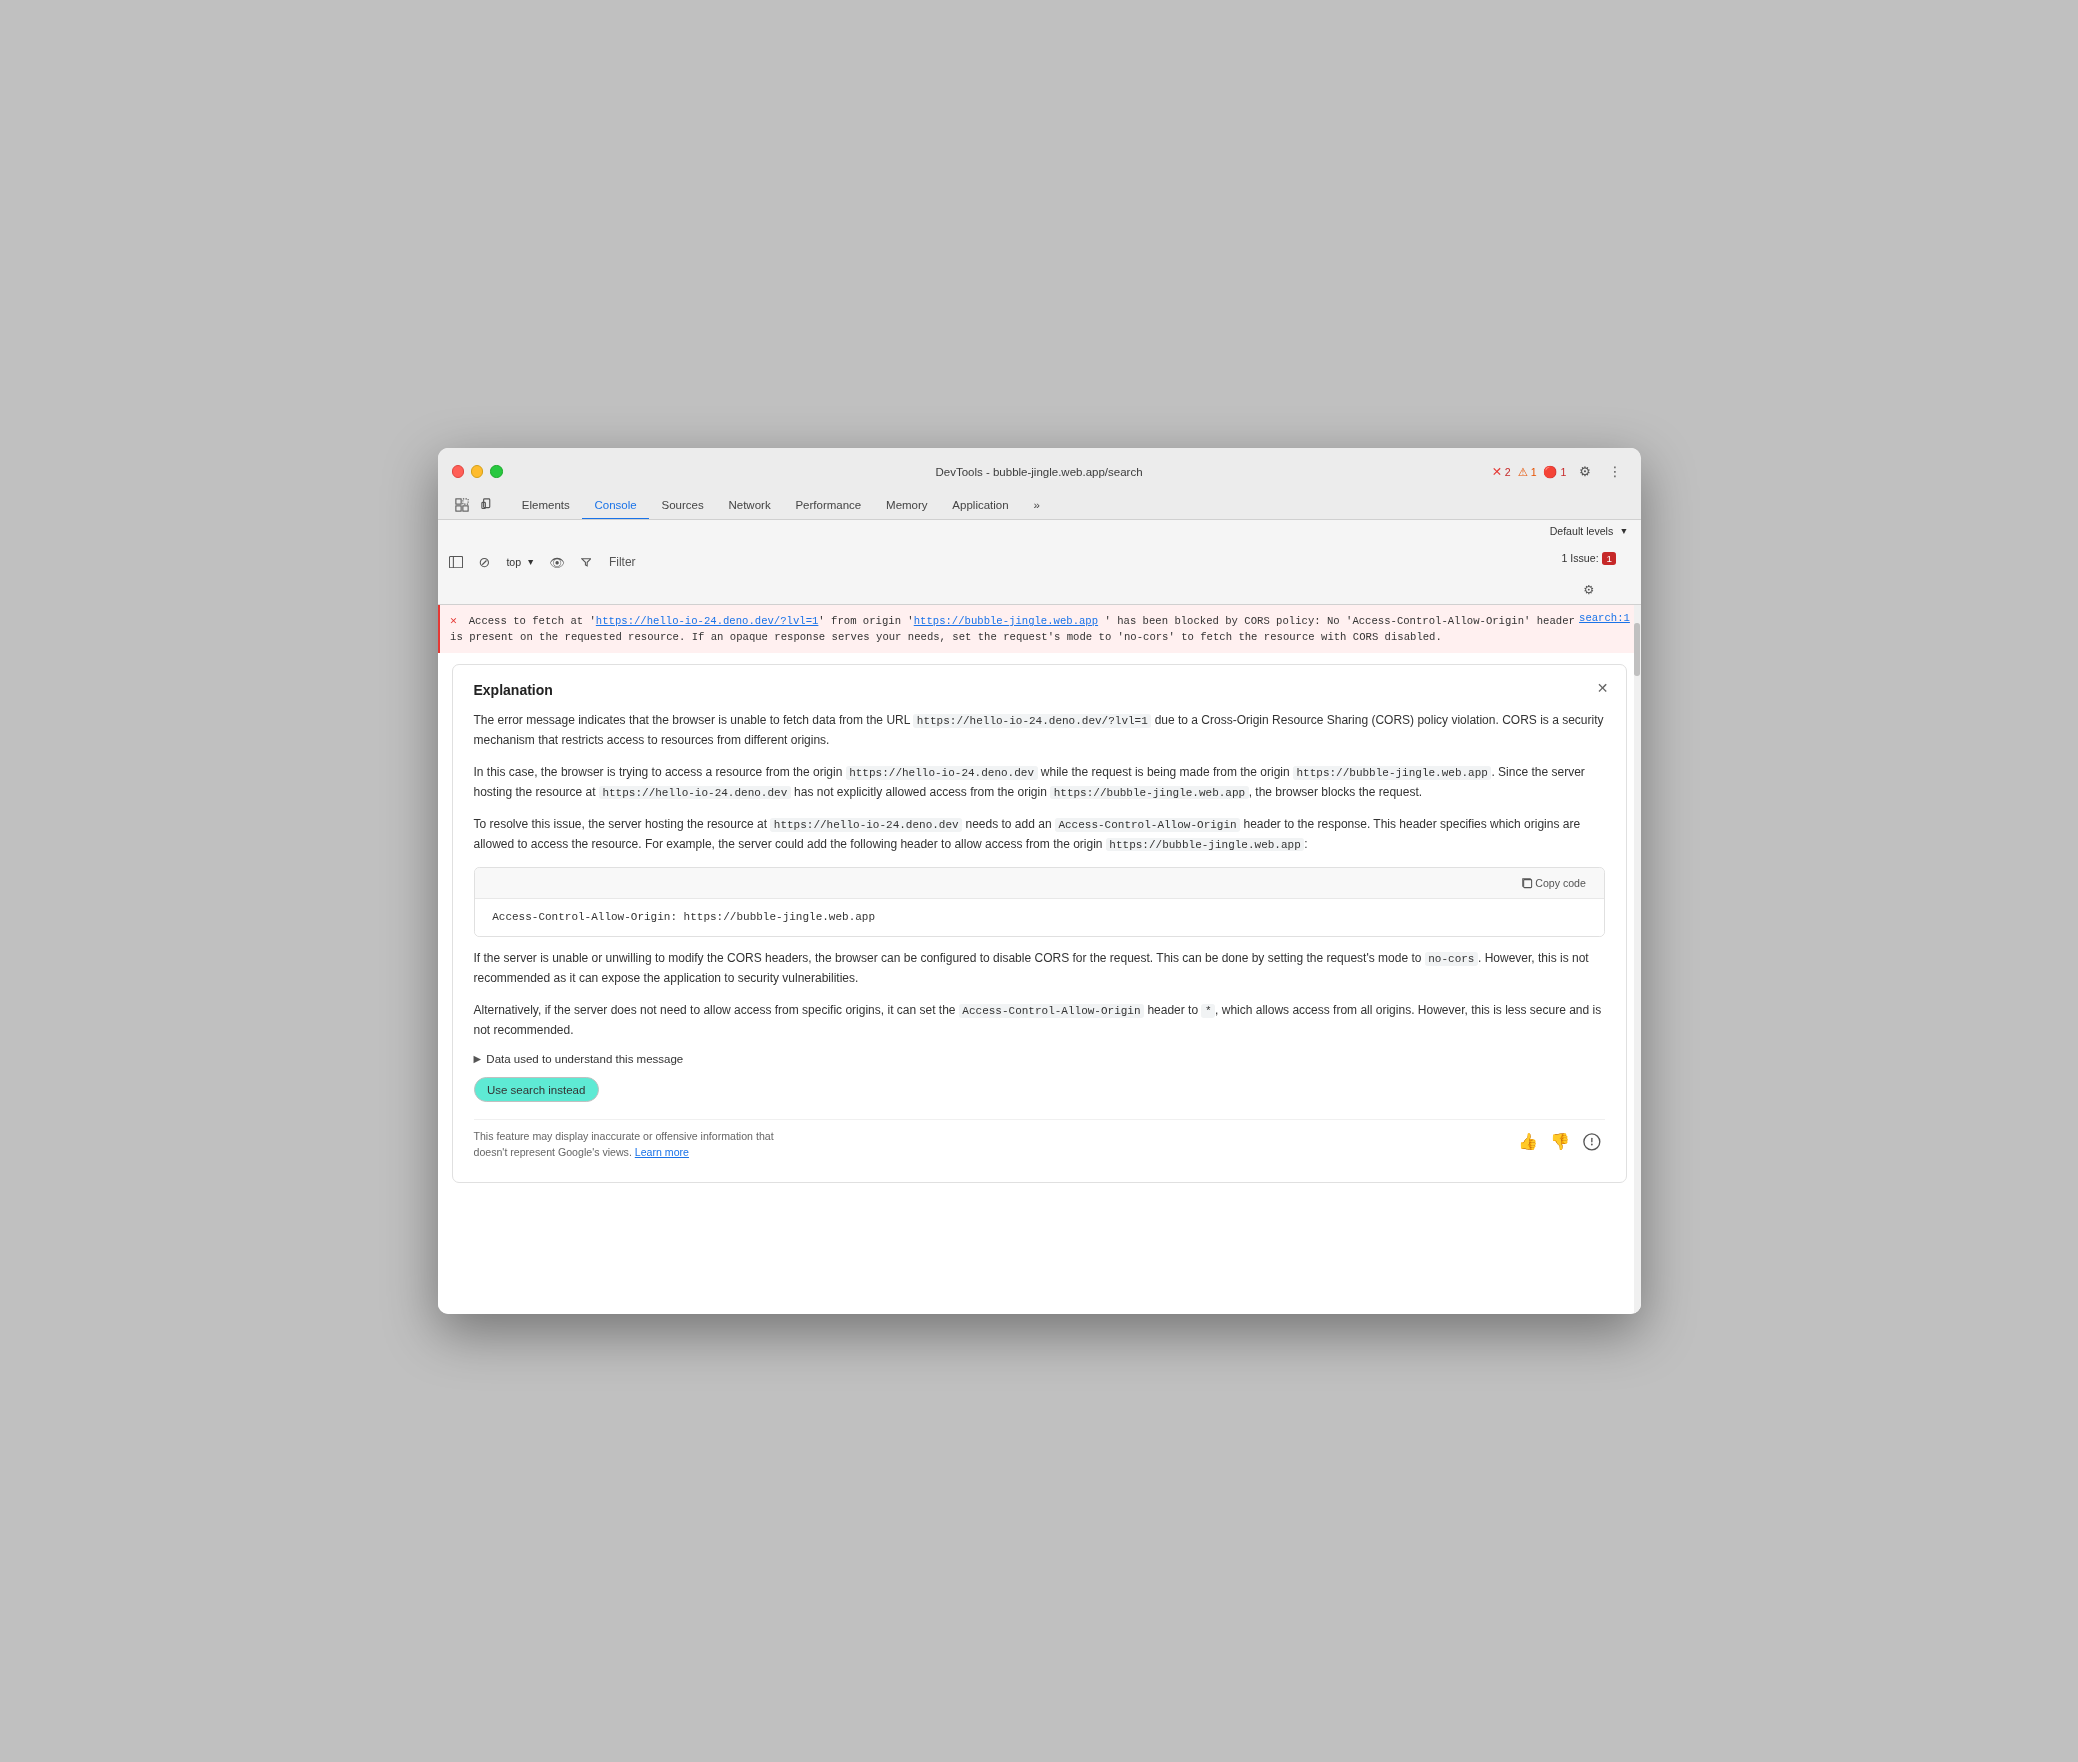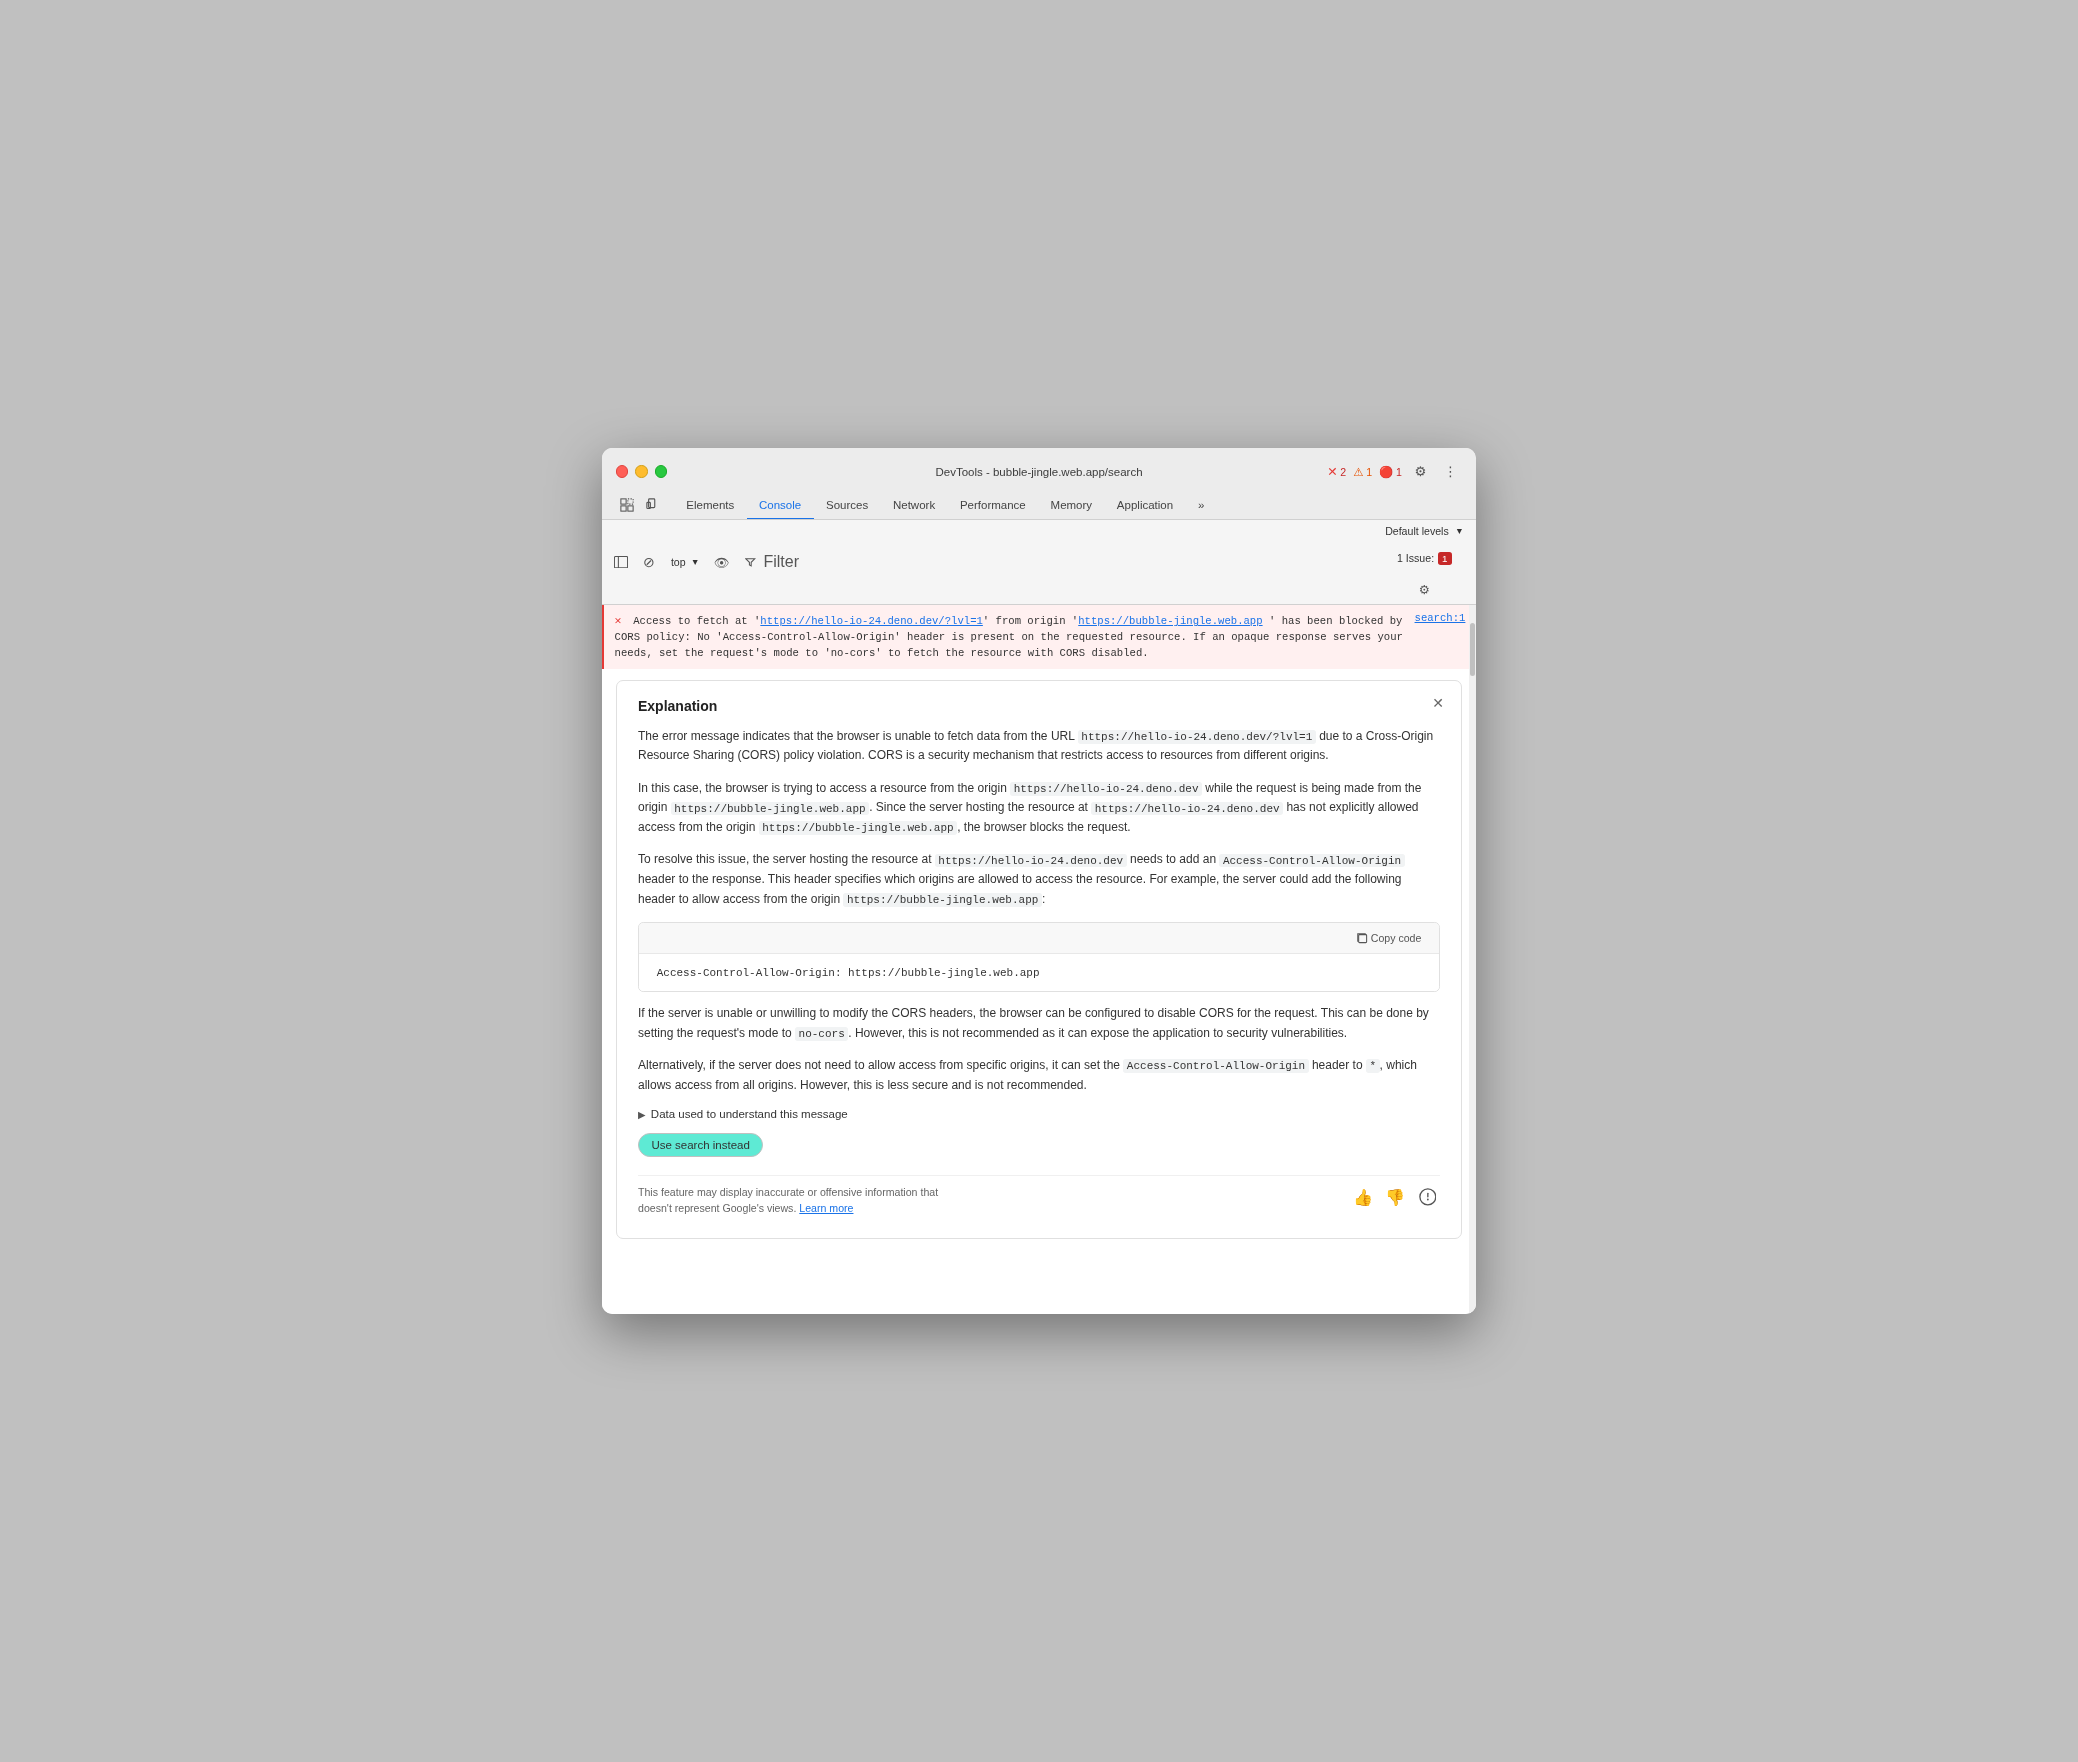"DevTools - bubble-jingle.web.app/search" .window { width: 874px -> 1203px }
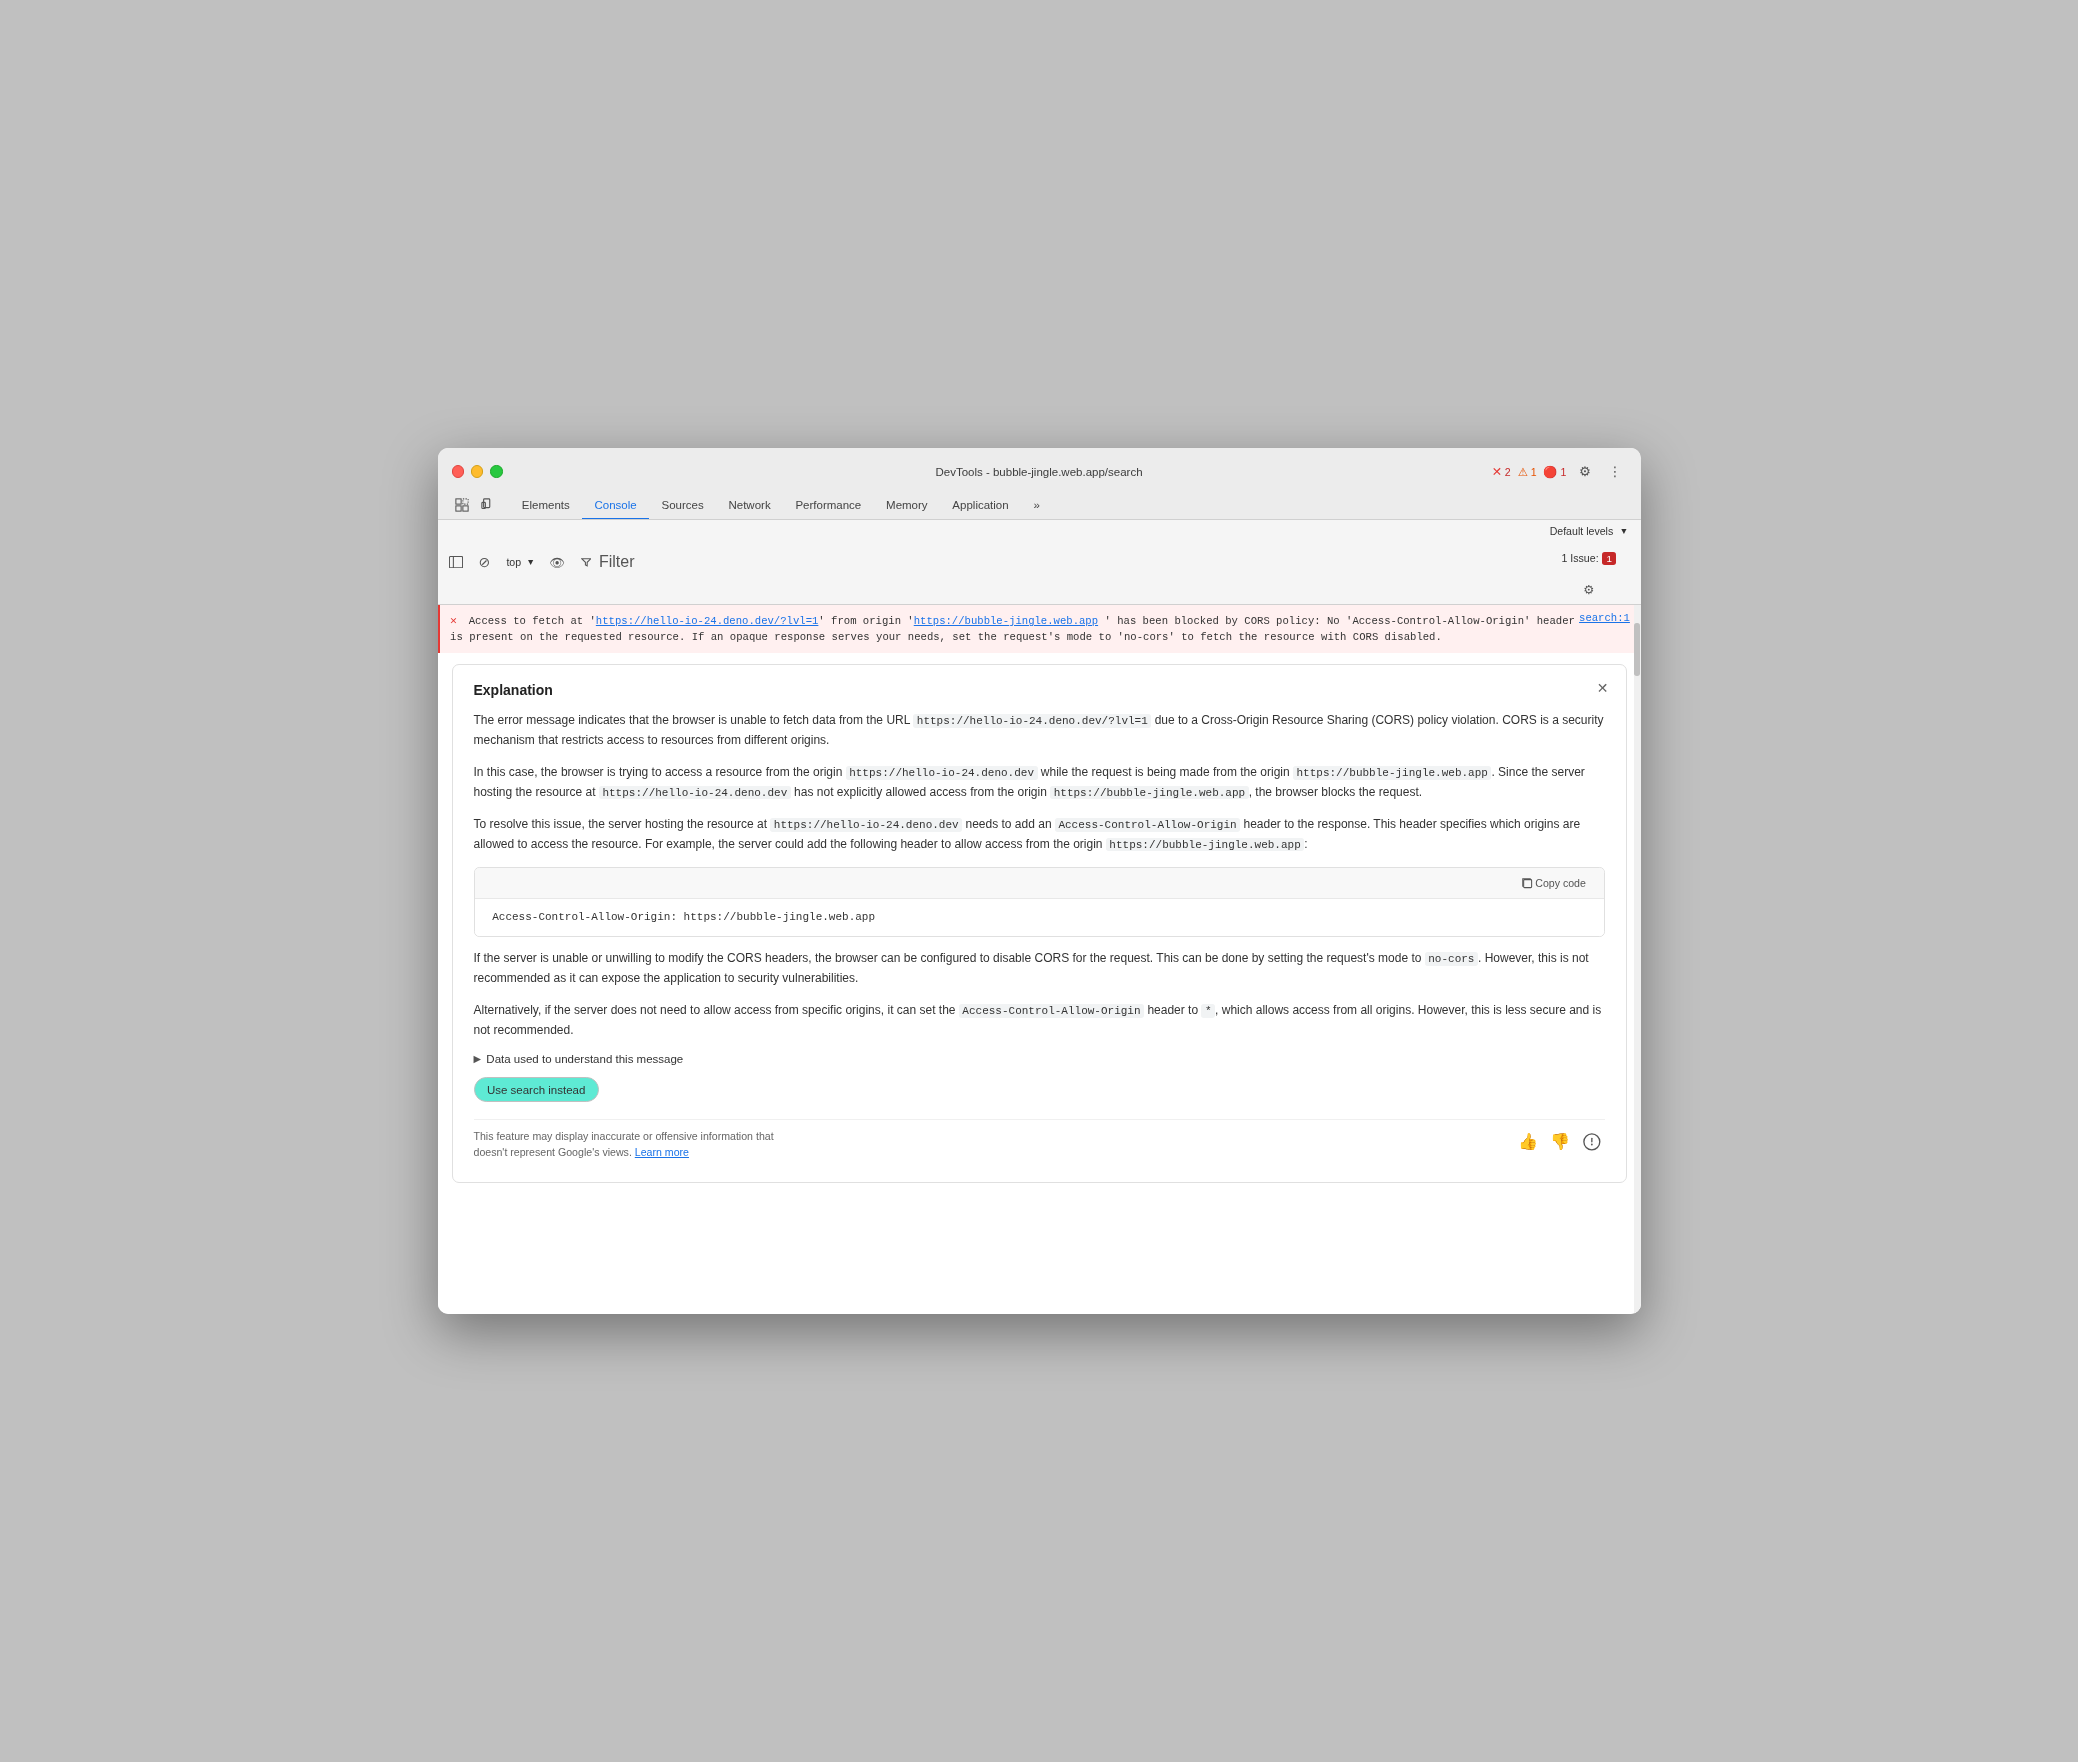"Filter" span { font-size: 16px -> 12px; margin-left: 4px -> 14px }
